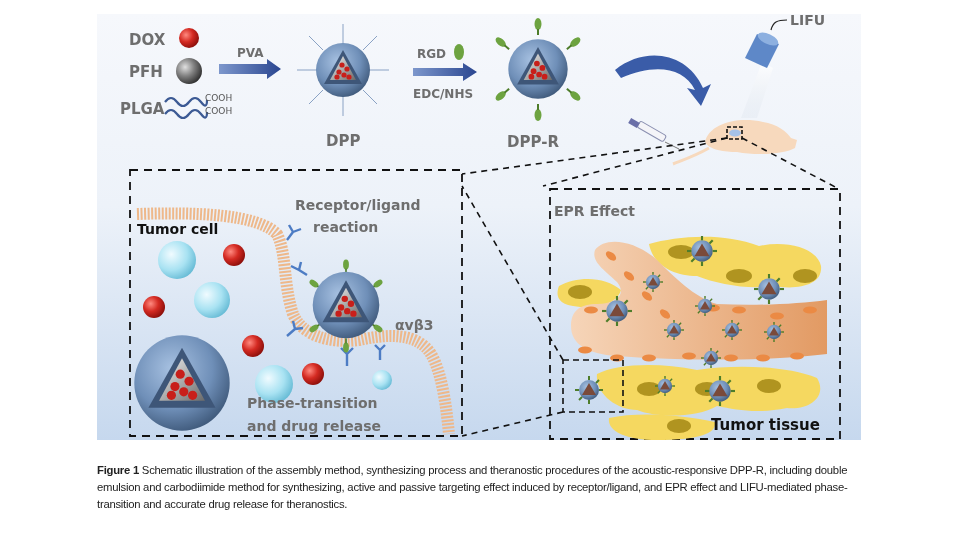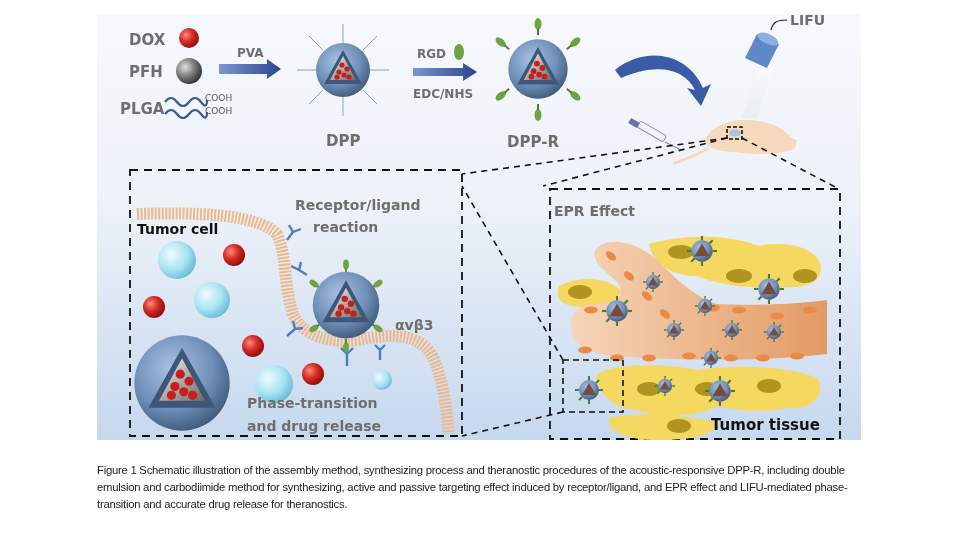"Figure 1" #caption b { font-weight: normal -> bold }
